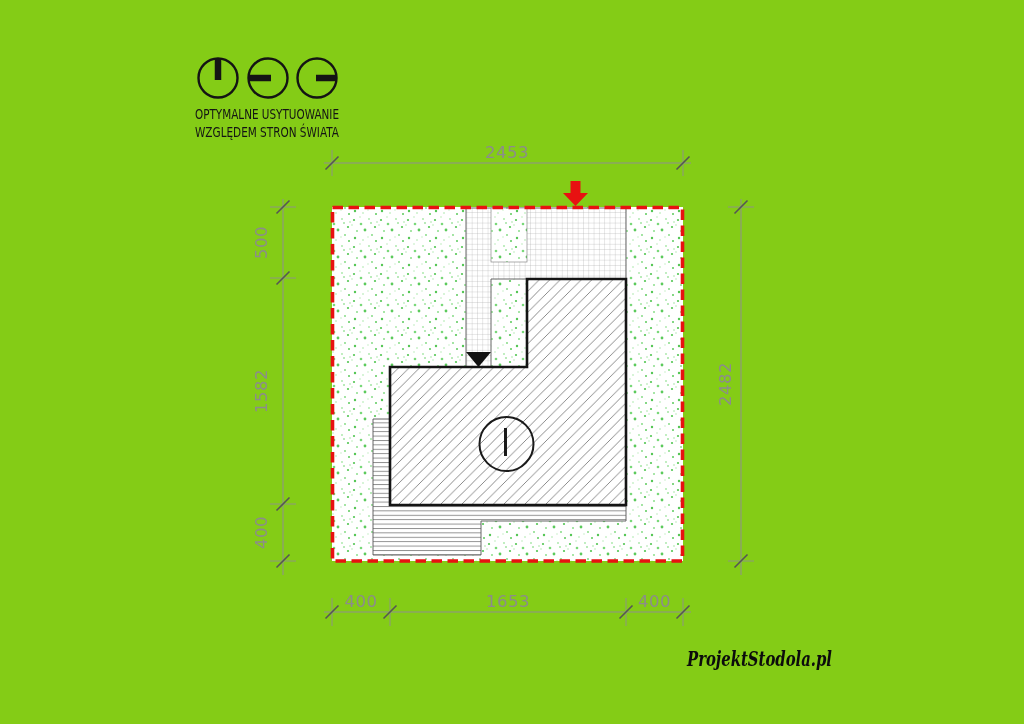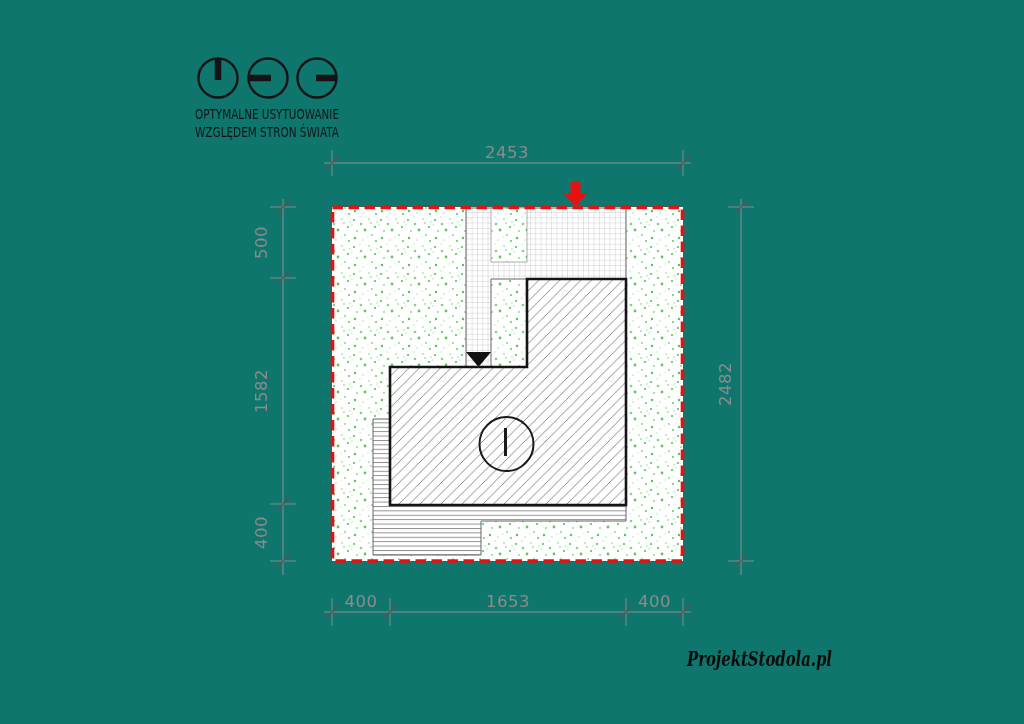"OPTYMALNE USYTUOWANIE" #page { background: #0f766e -> #84cc16 }
